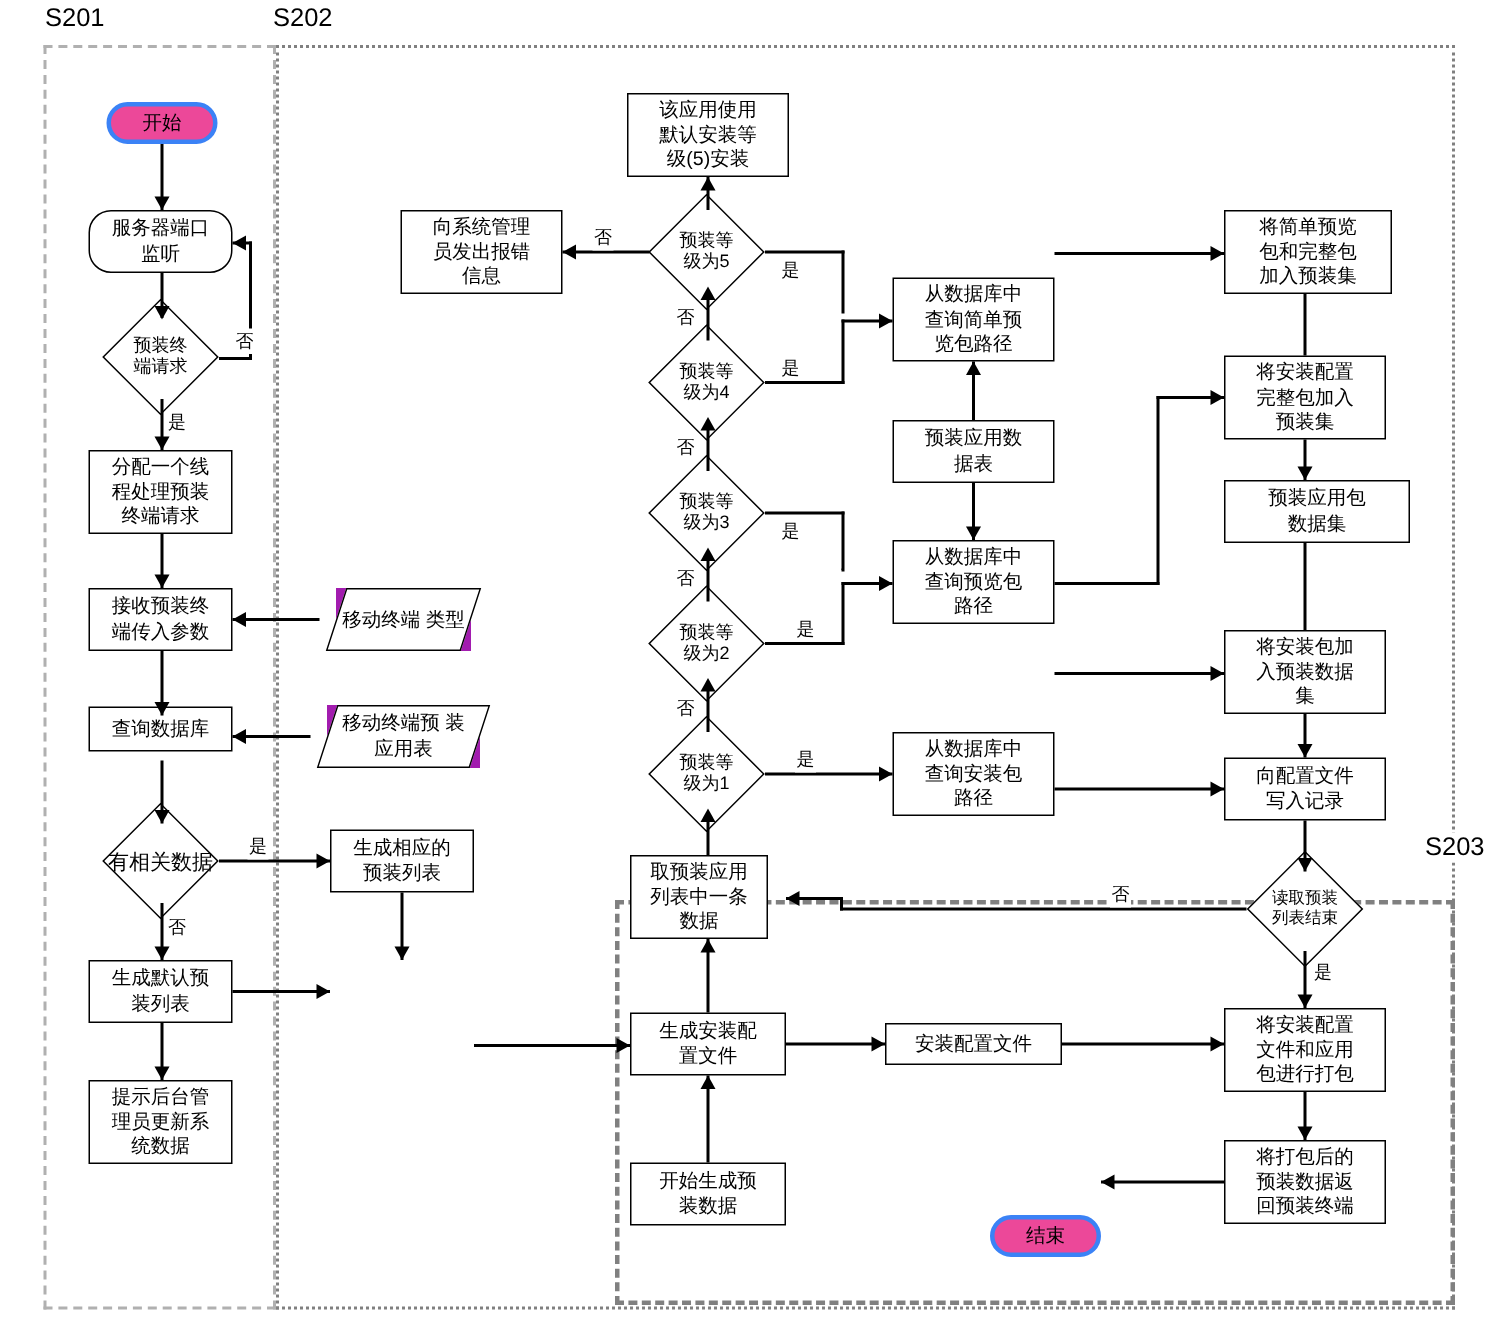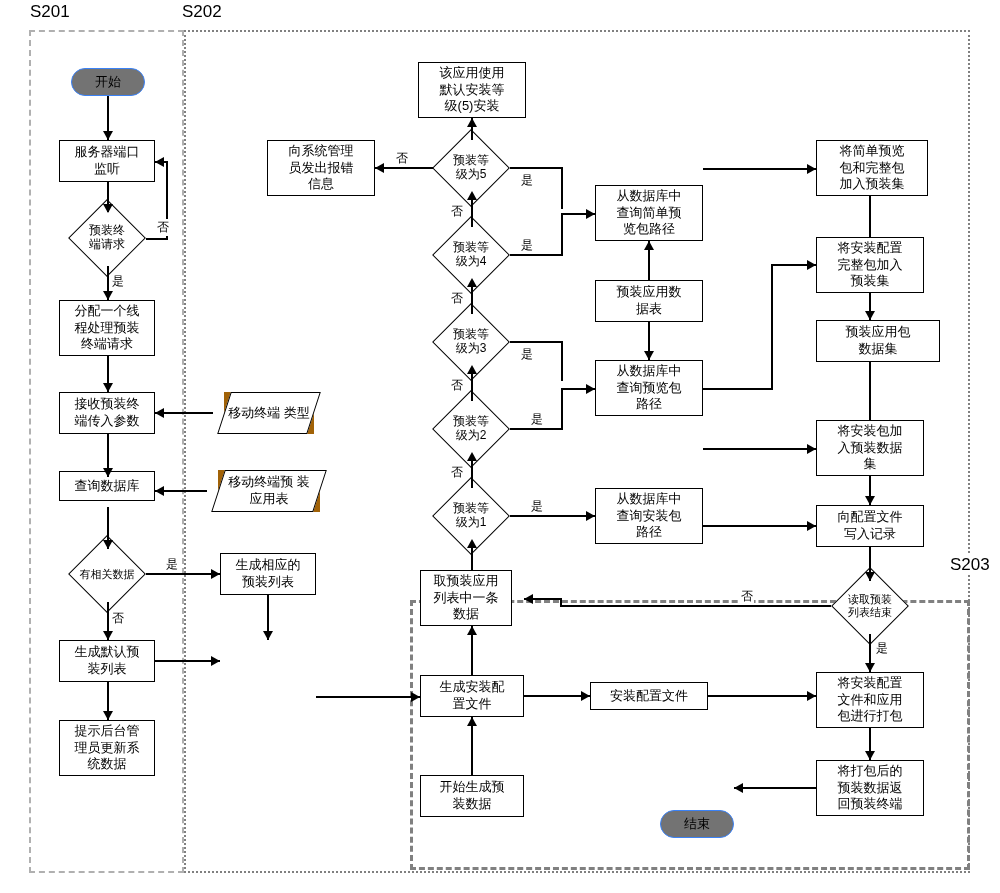"开始" .terminator { background: #737373 -> #ec4899; border: 1px solid #3b82f6 -> 3px solid #3b82f6 }
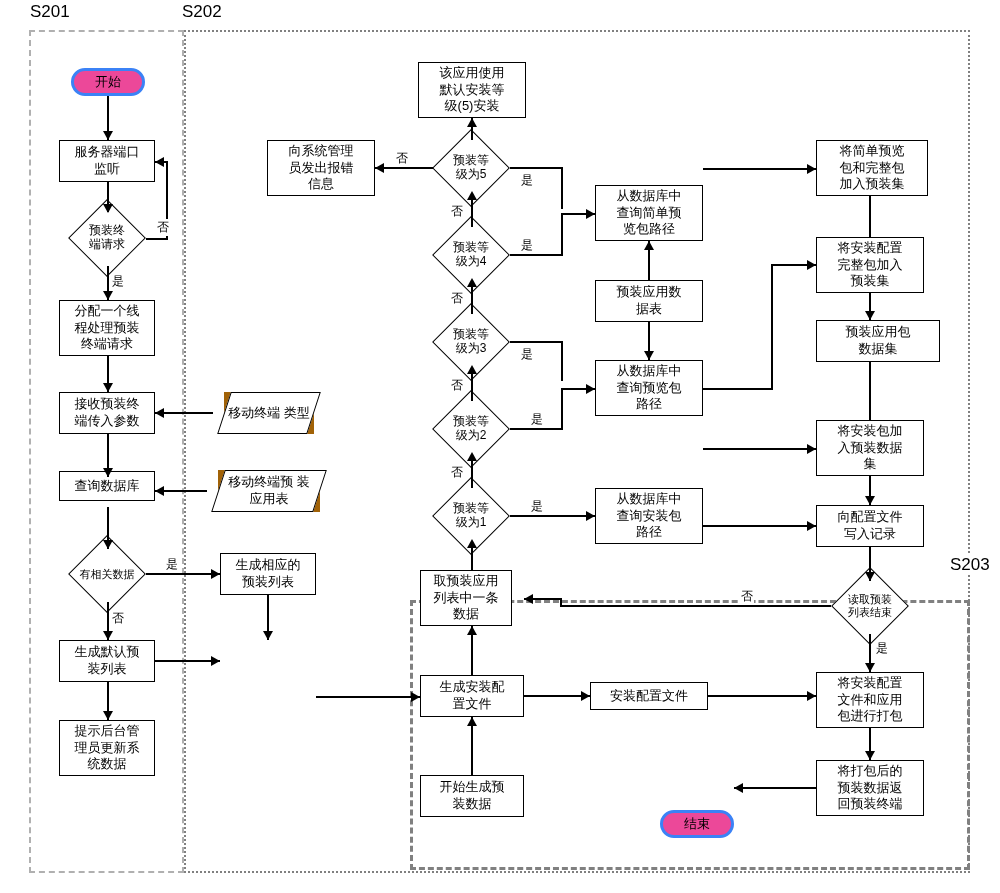"服务器端口" div.box { border-radius: none -> 15px }
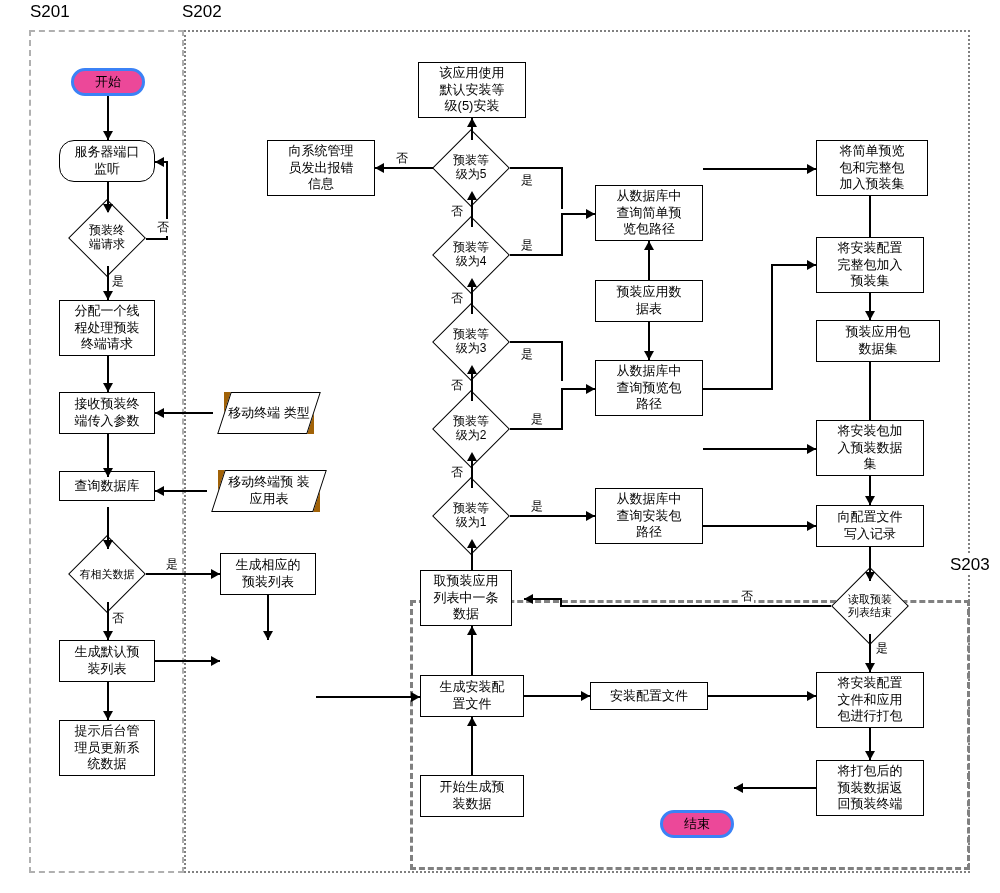"移动终端 类型" .data { background: #a16207 -> #a21caf }
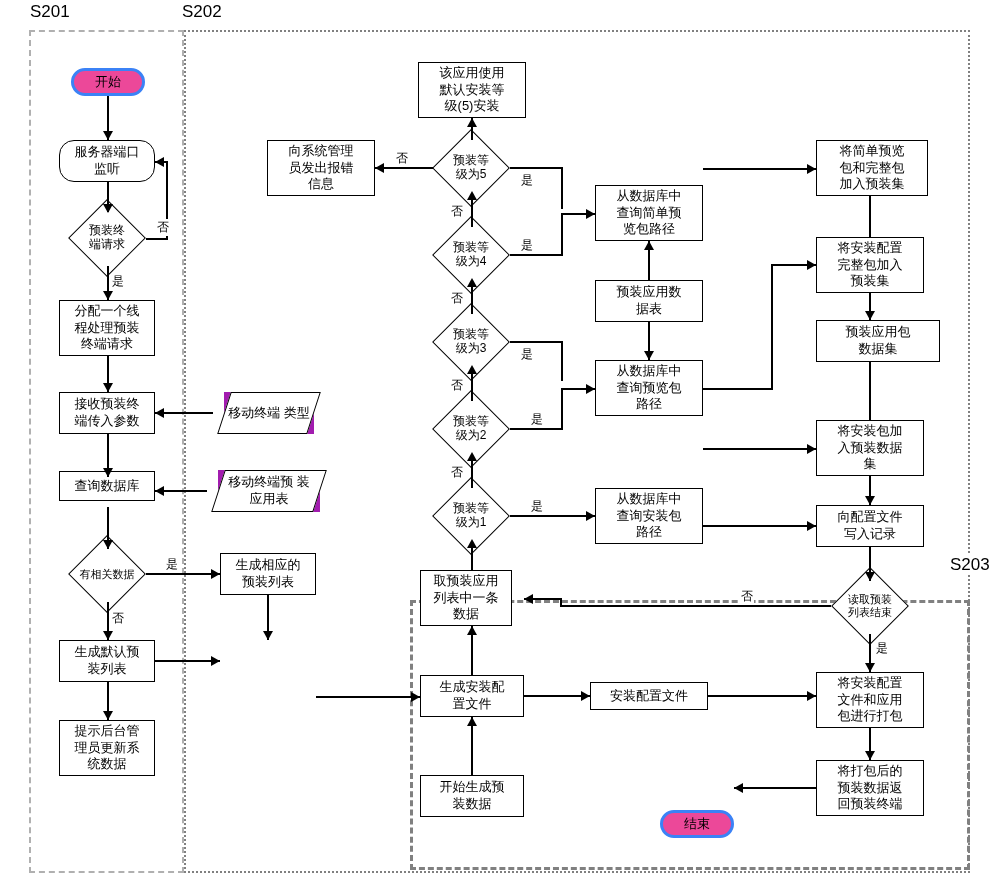"有相关数据" div.dlabel { font-size: 11px -> 14px }
